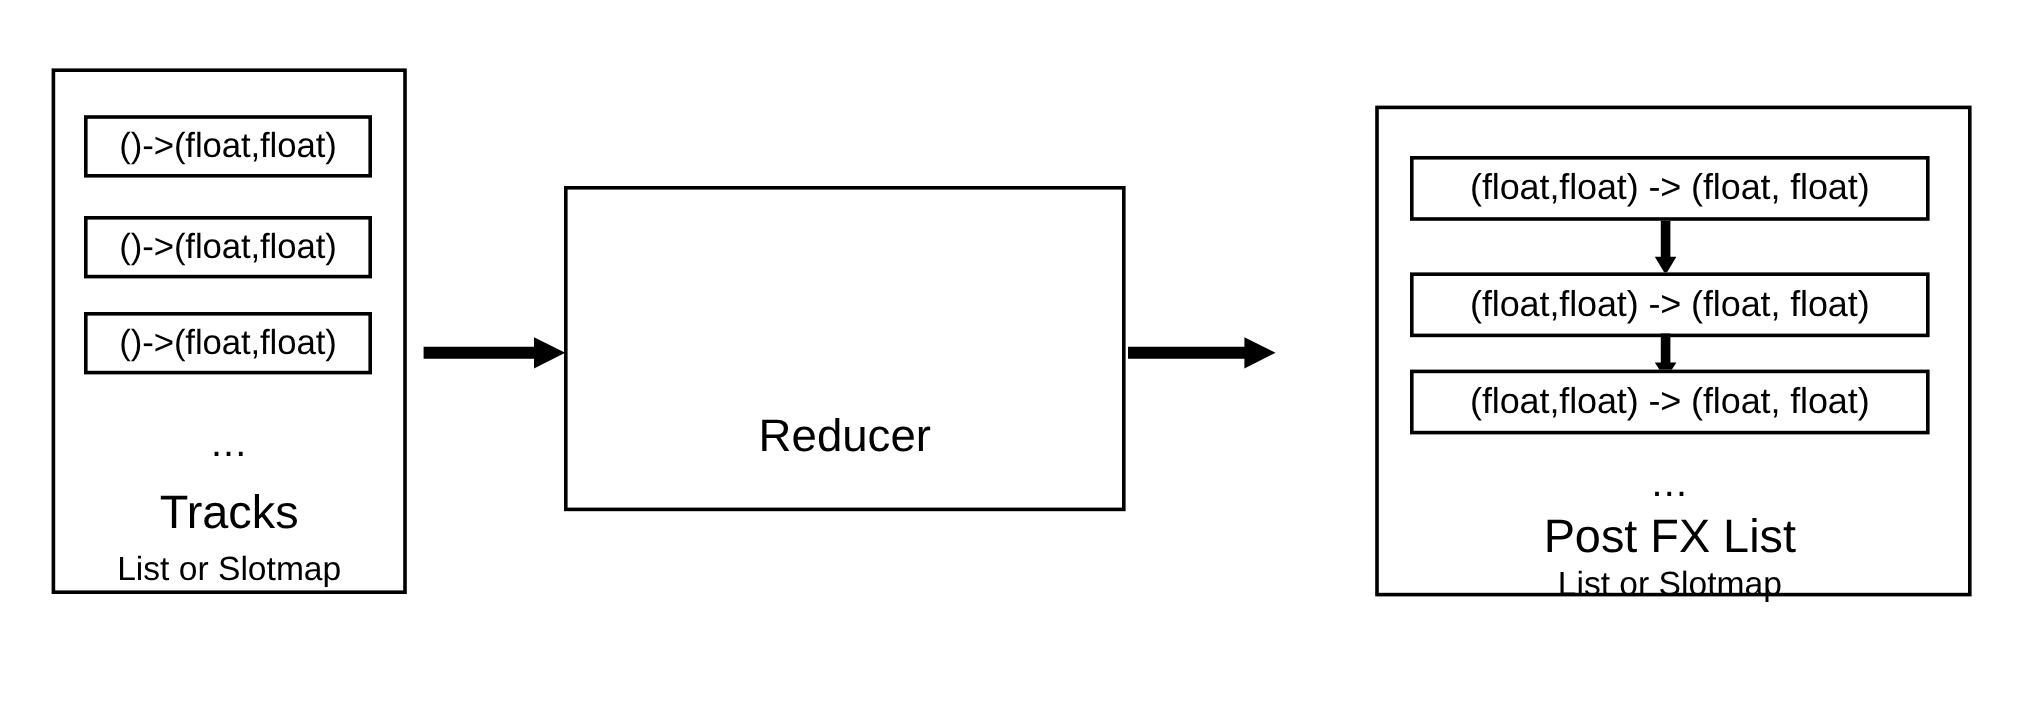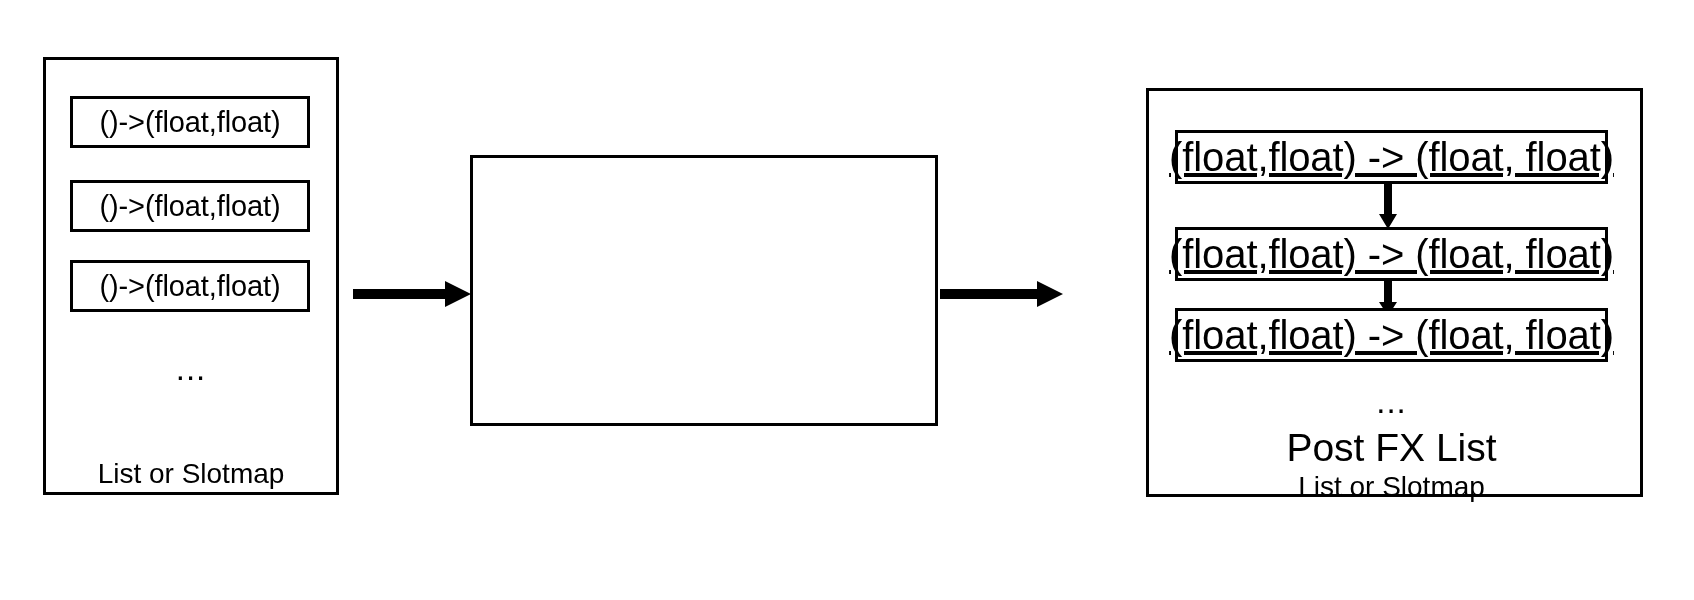"(float,float) -> (float, float)" .sig-box.wide { font-size: 40px -> 30px; text-decoration: underline -> none }
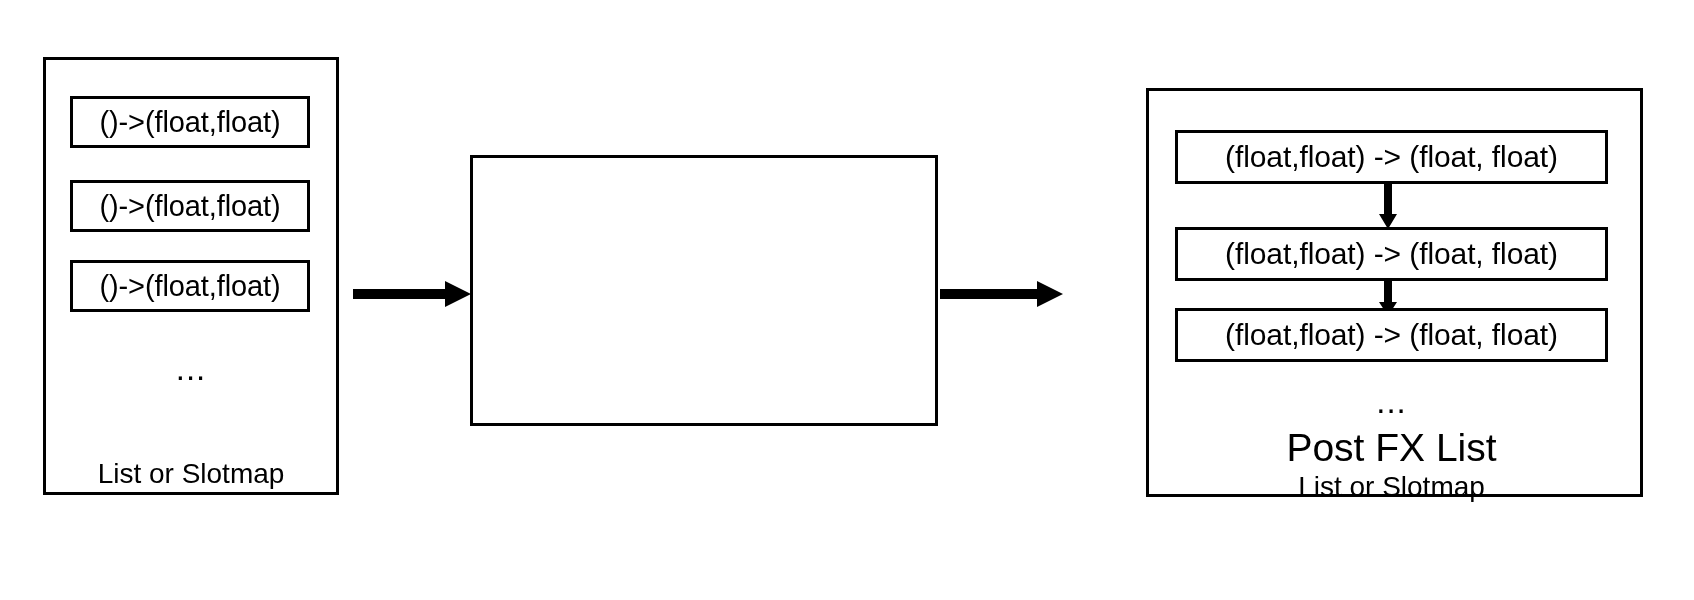"Reducer" div.ftext { html: none -> <div>Reducer</div> }
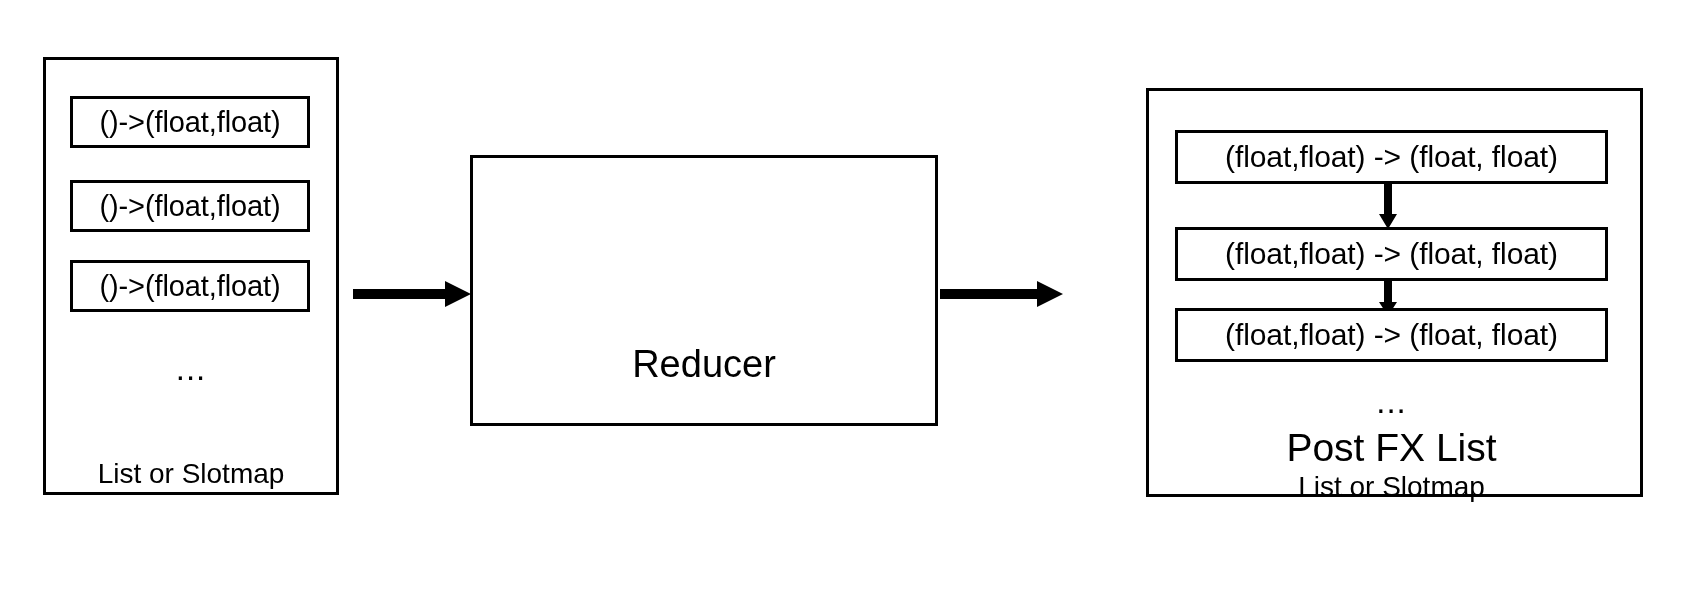"Tracks" div.ftext { html: none -> <div>Tracks</div> }
